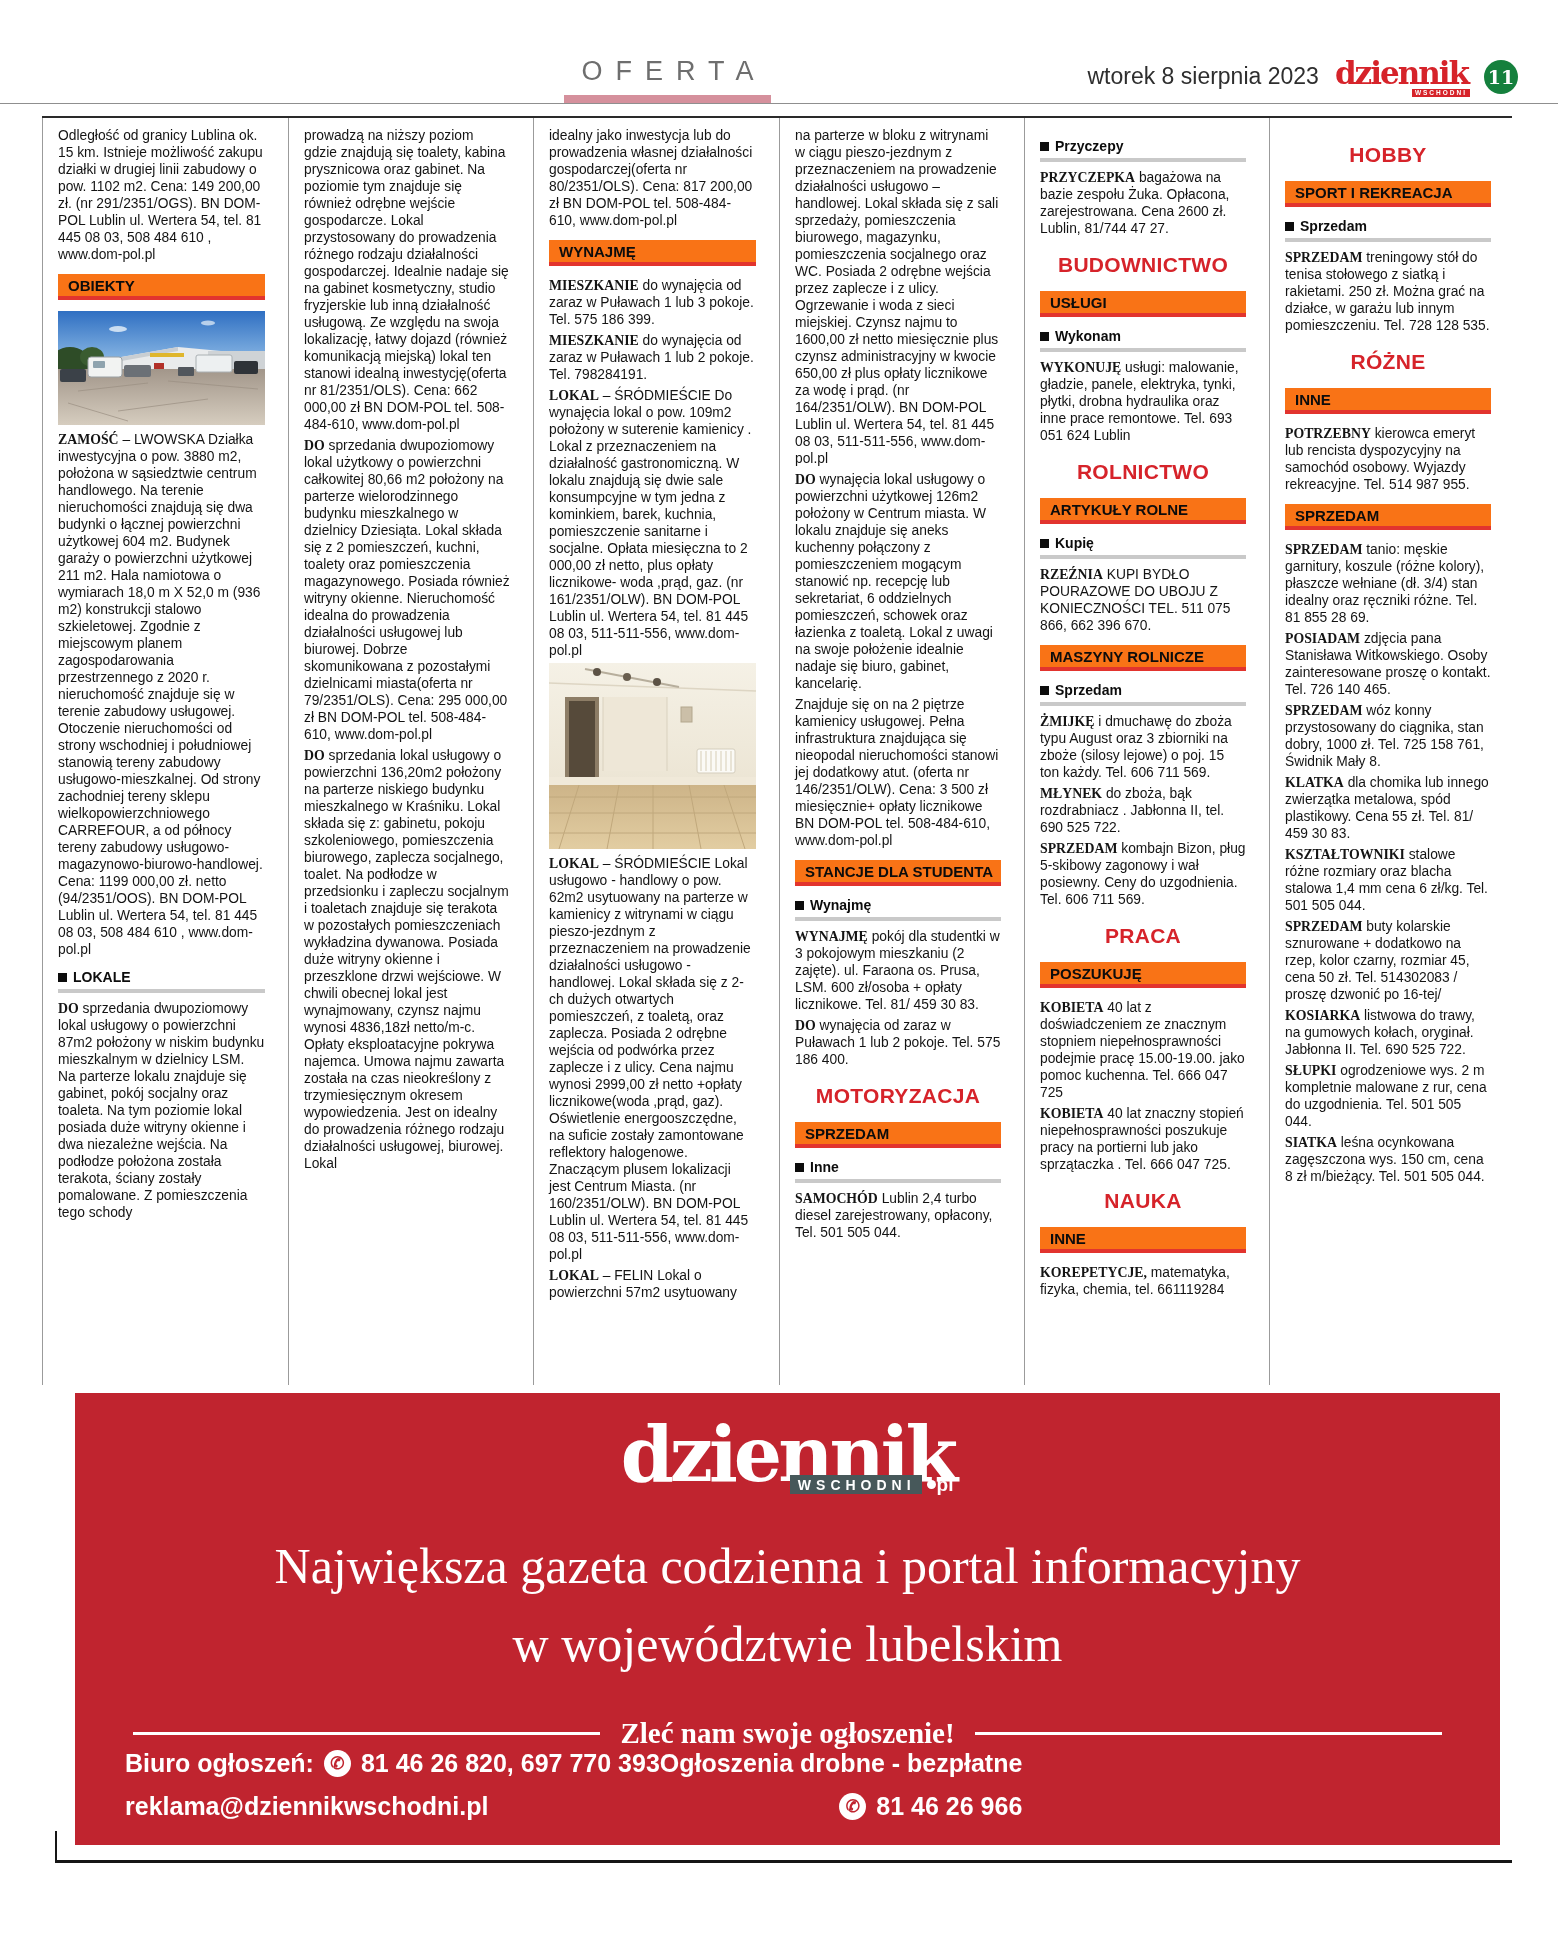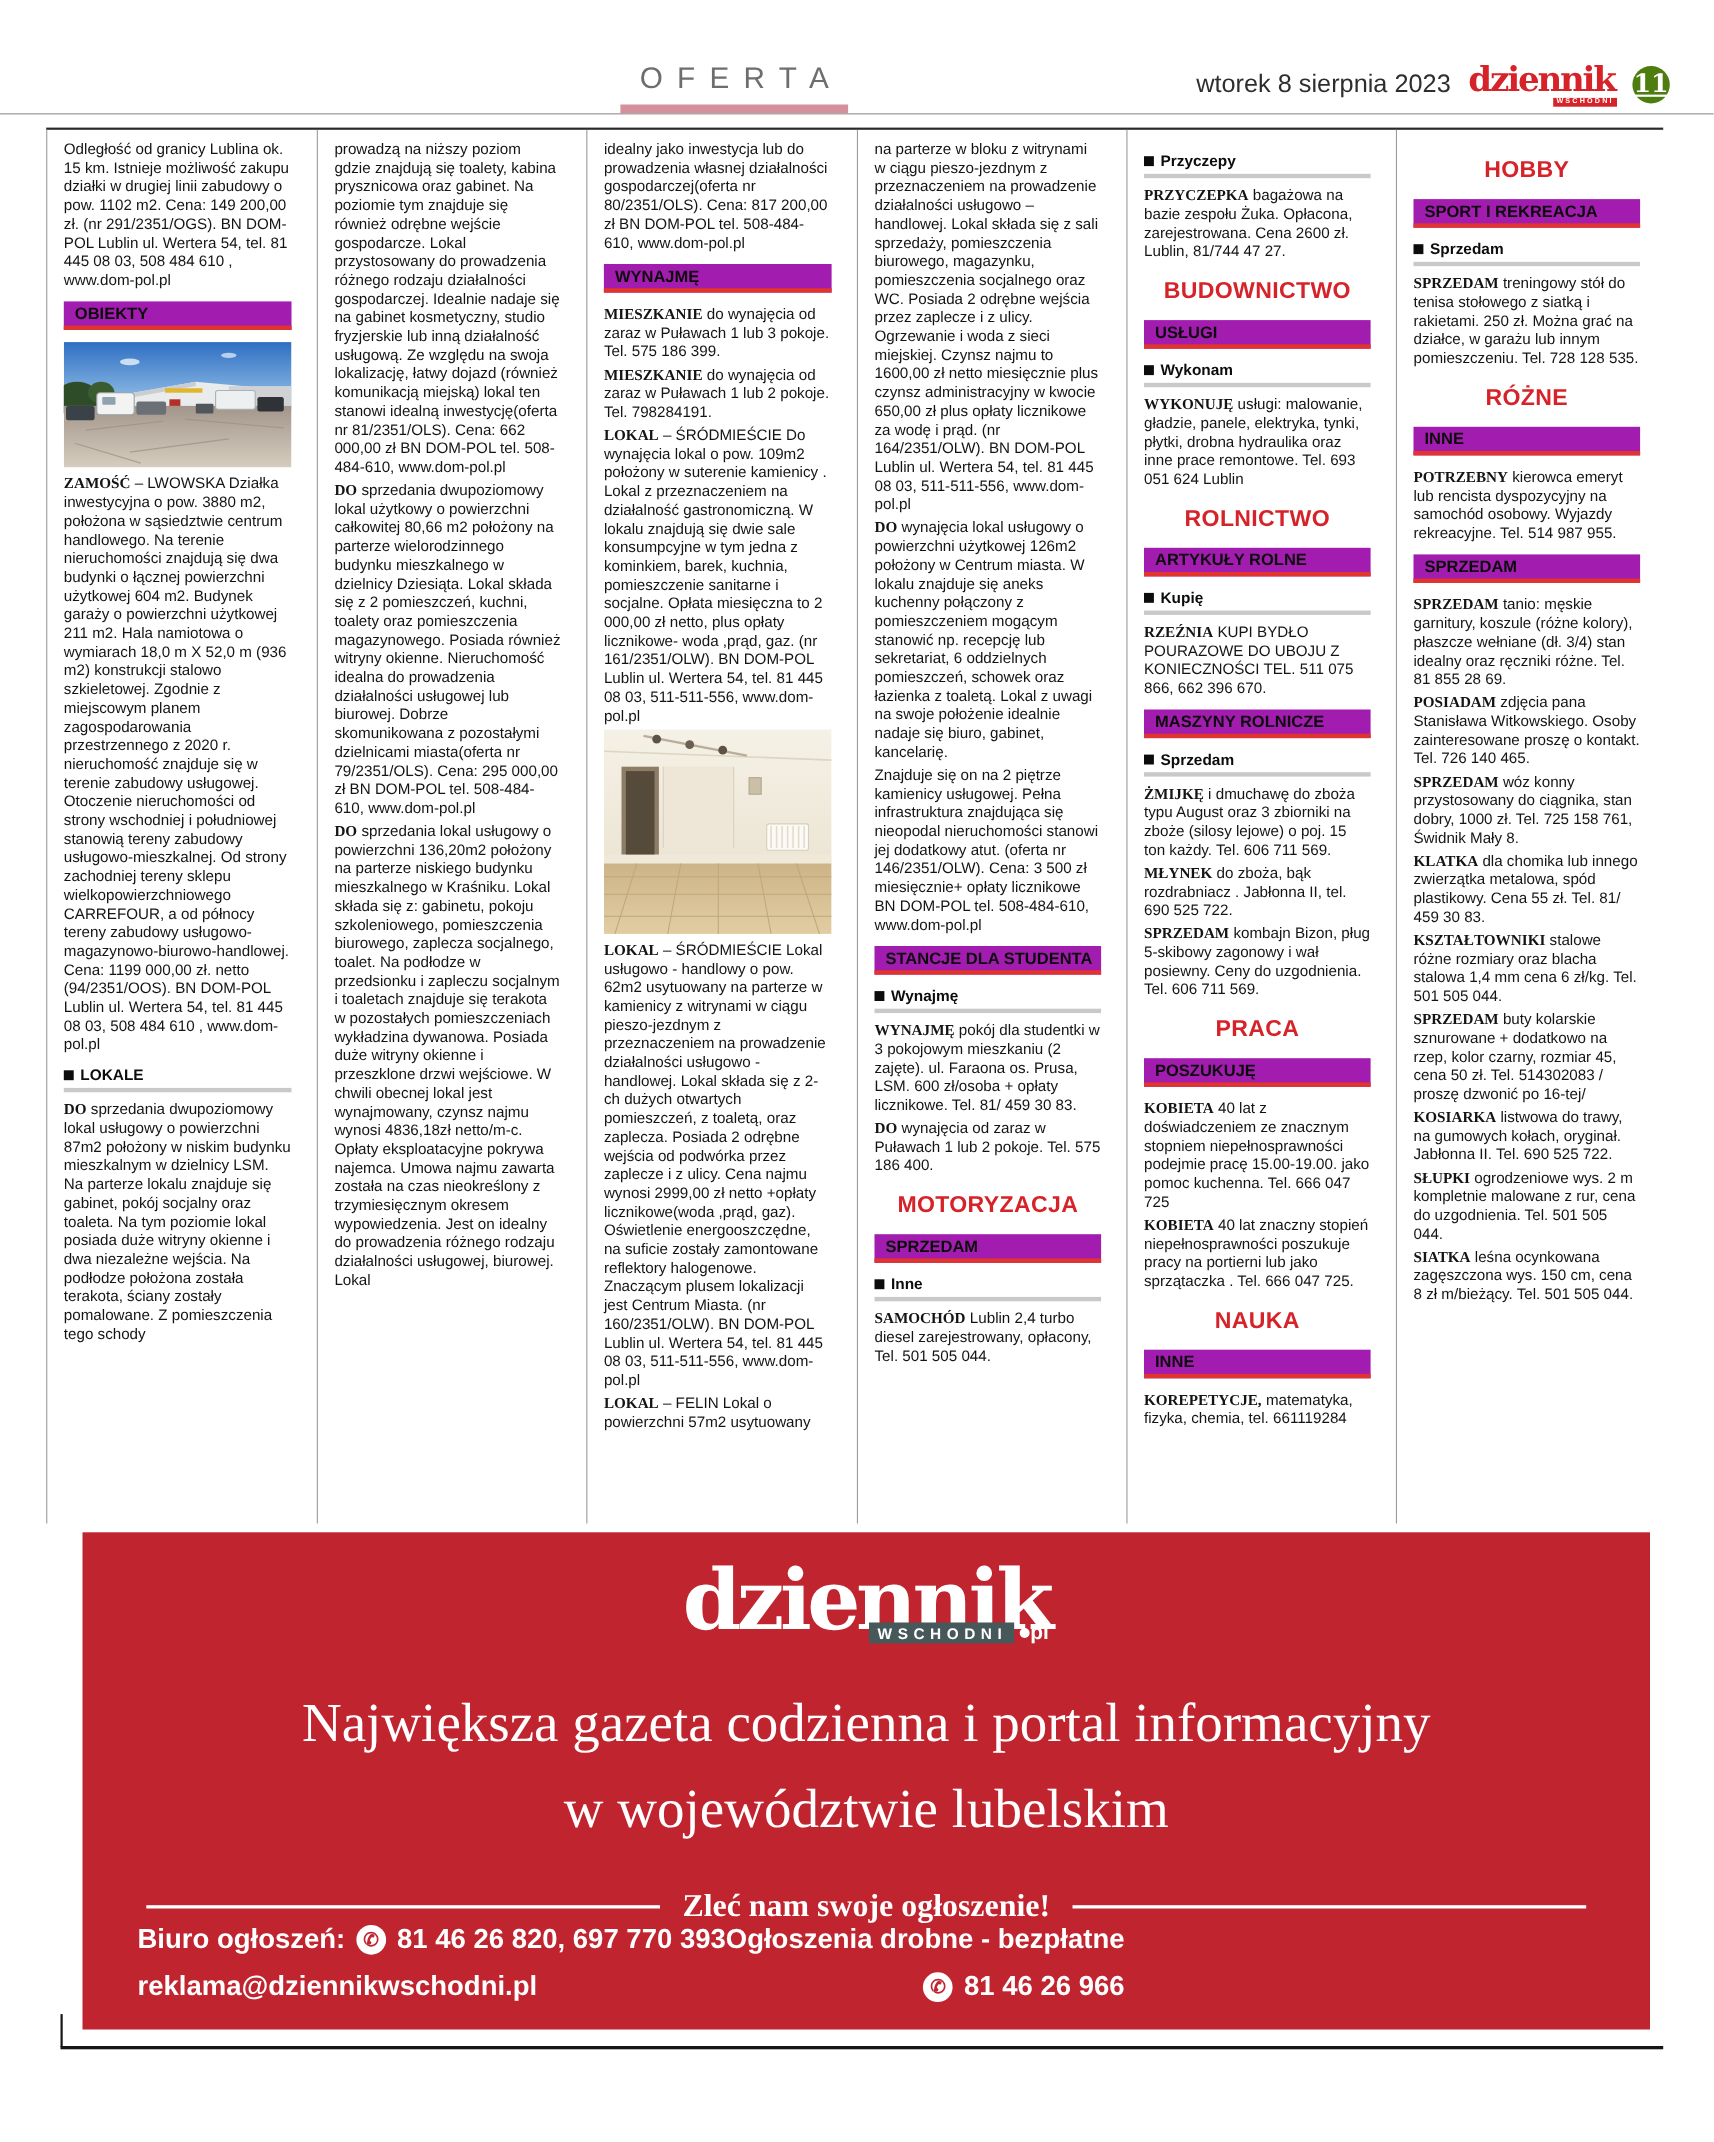"11" .page-badge { background: #4d7c0f -> #15803d; font-size: 23px -> 19px; text-decoration: underline -> none }
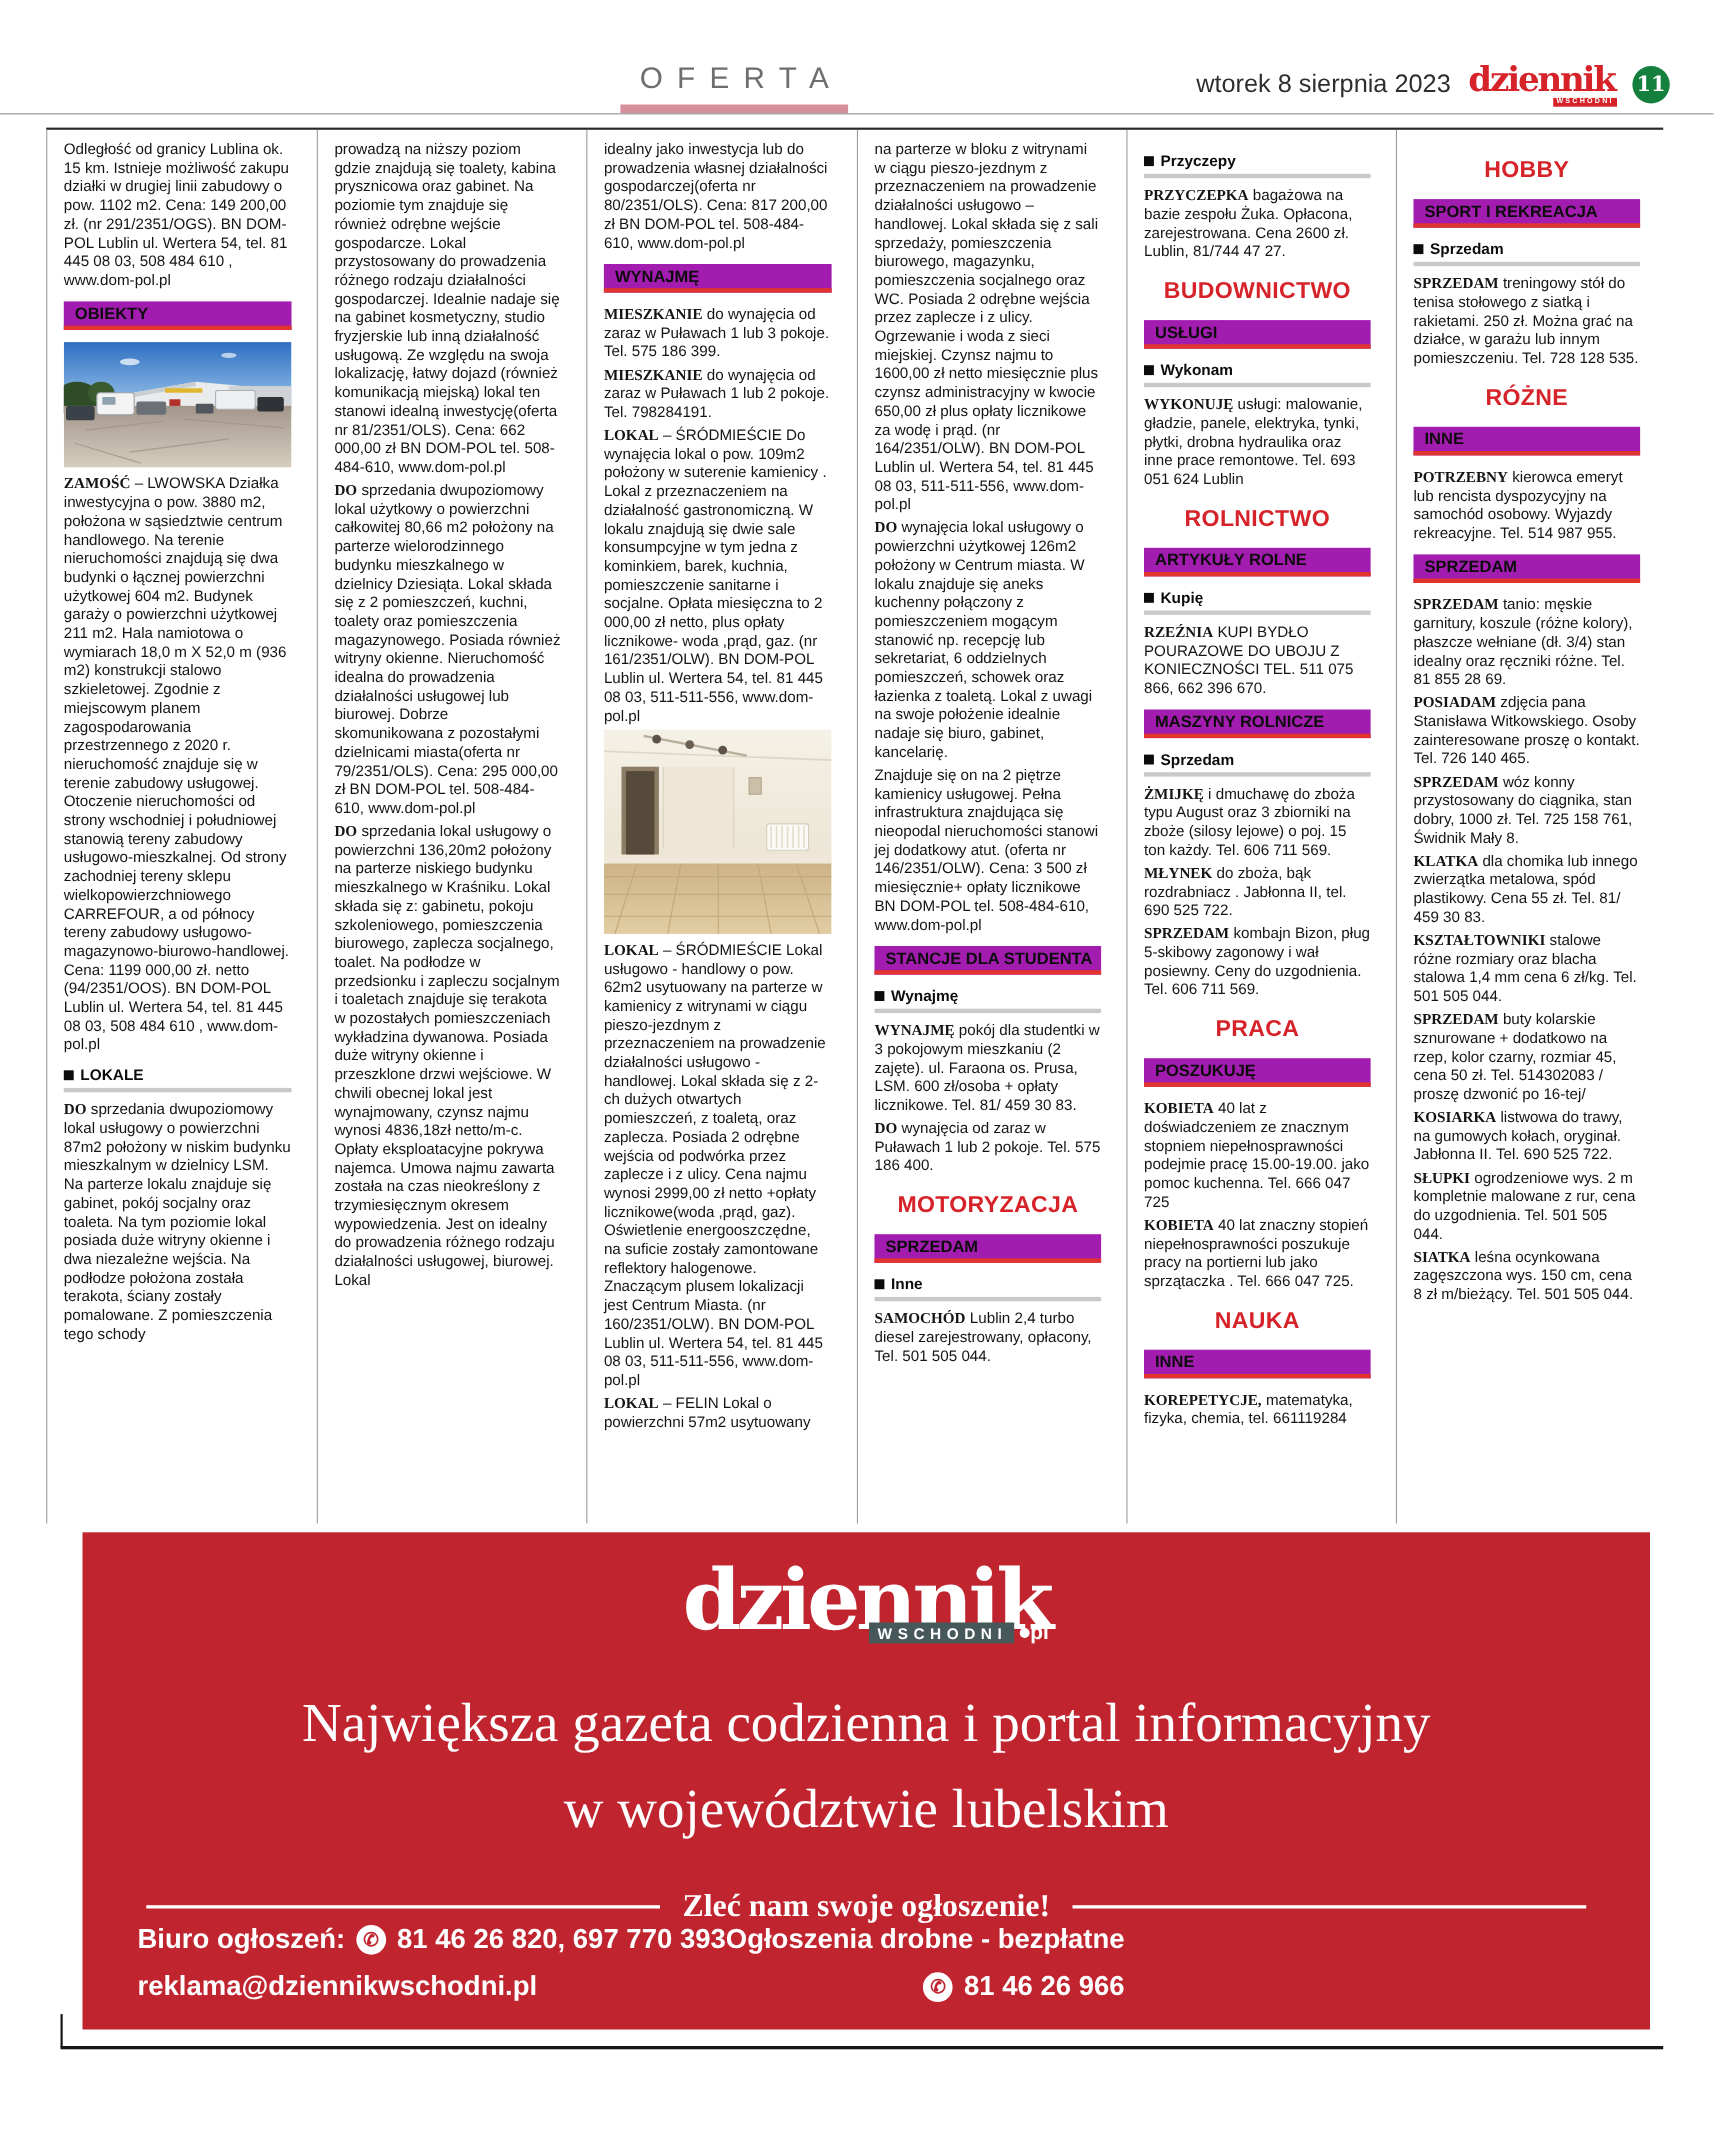"SPORT I REKREACJA" .sec { background: #a21caf -> #f97316 }
